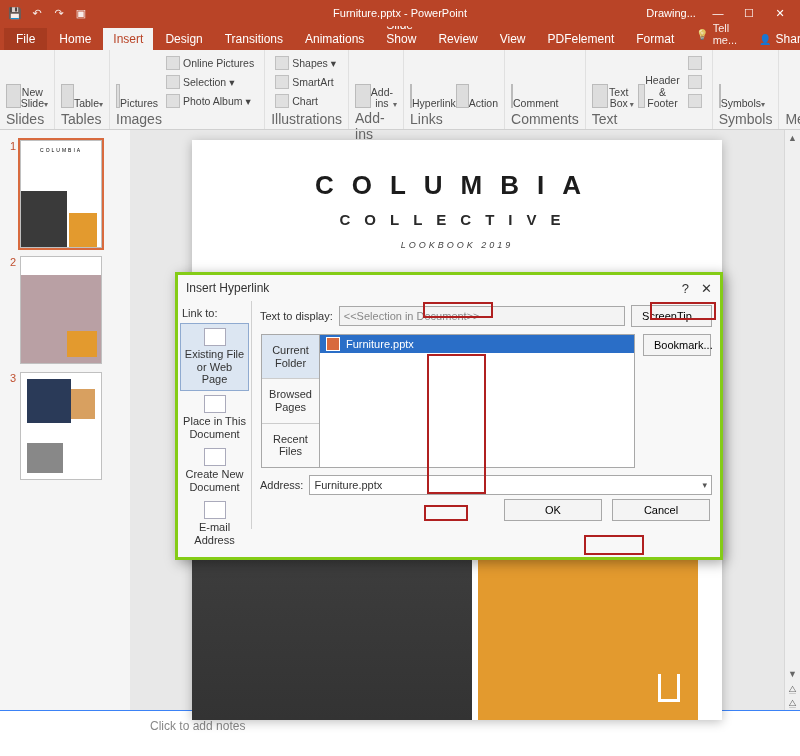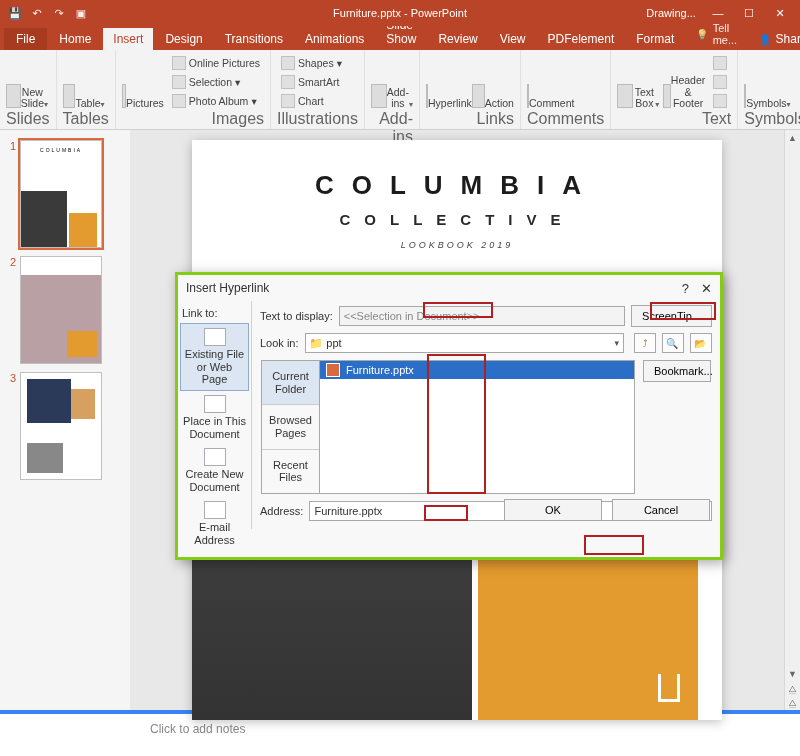"Slides" .group .label { font-size: 16px -> 14px; text-align: right -> left }
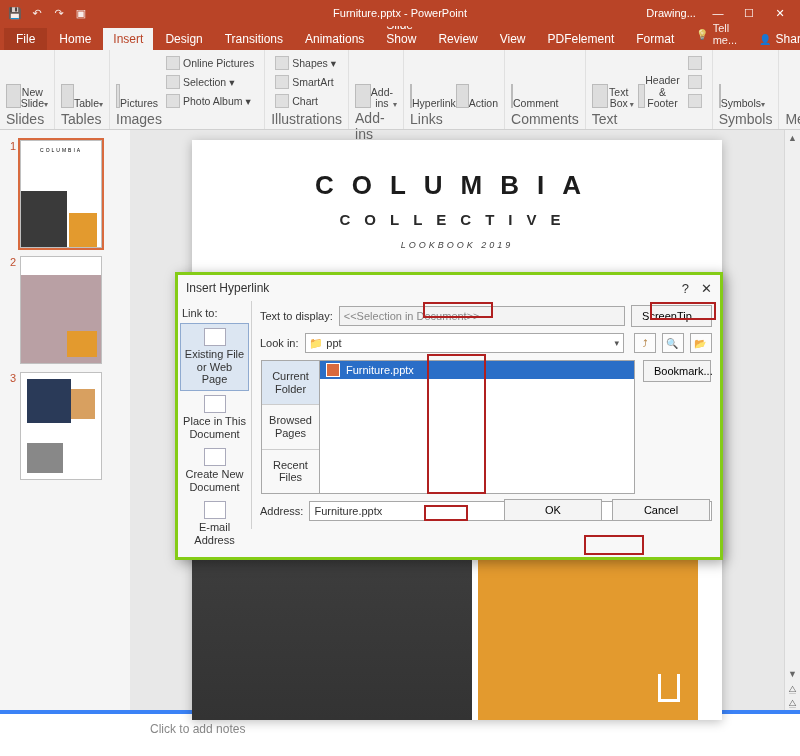"Look in:" div.row { html: <div> <label>Look in:</label> <div> <span>📁 <span>ppt</span></span> </div> <div> <div>⤴</div> <div>🔍</div> <div>📂</div> </div> </div> -> none }
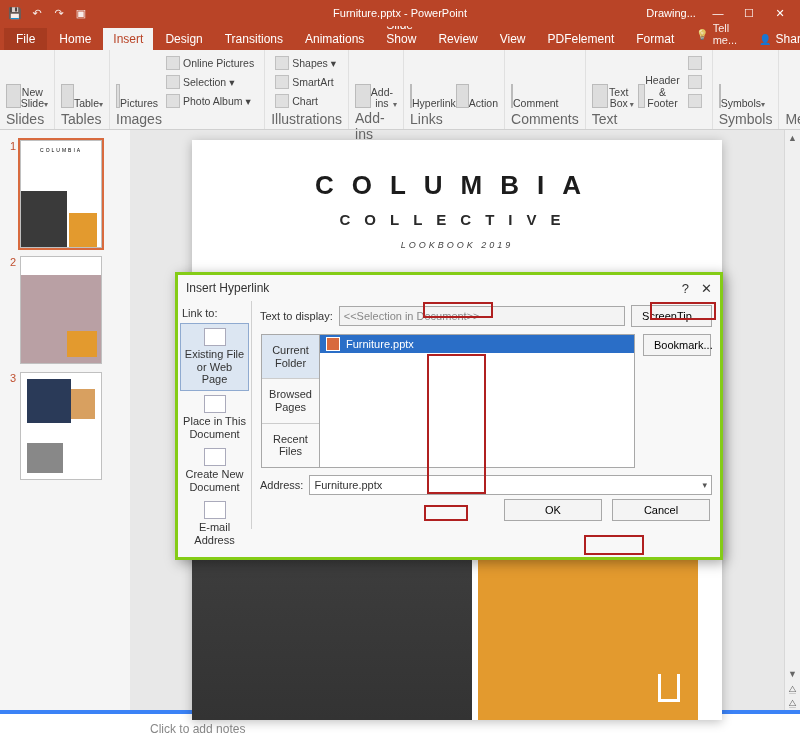"Click to add notes" .notes { border-top: 4px solid #3b82f6 -> 1px solid #3b82f6 }
